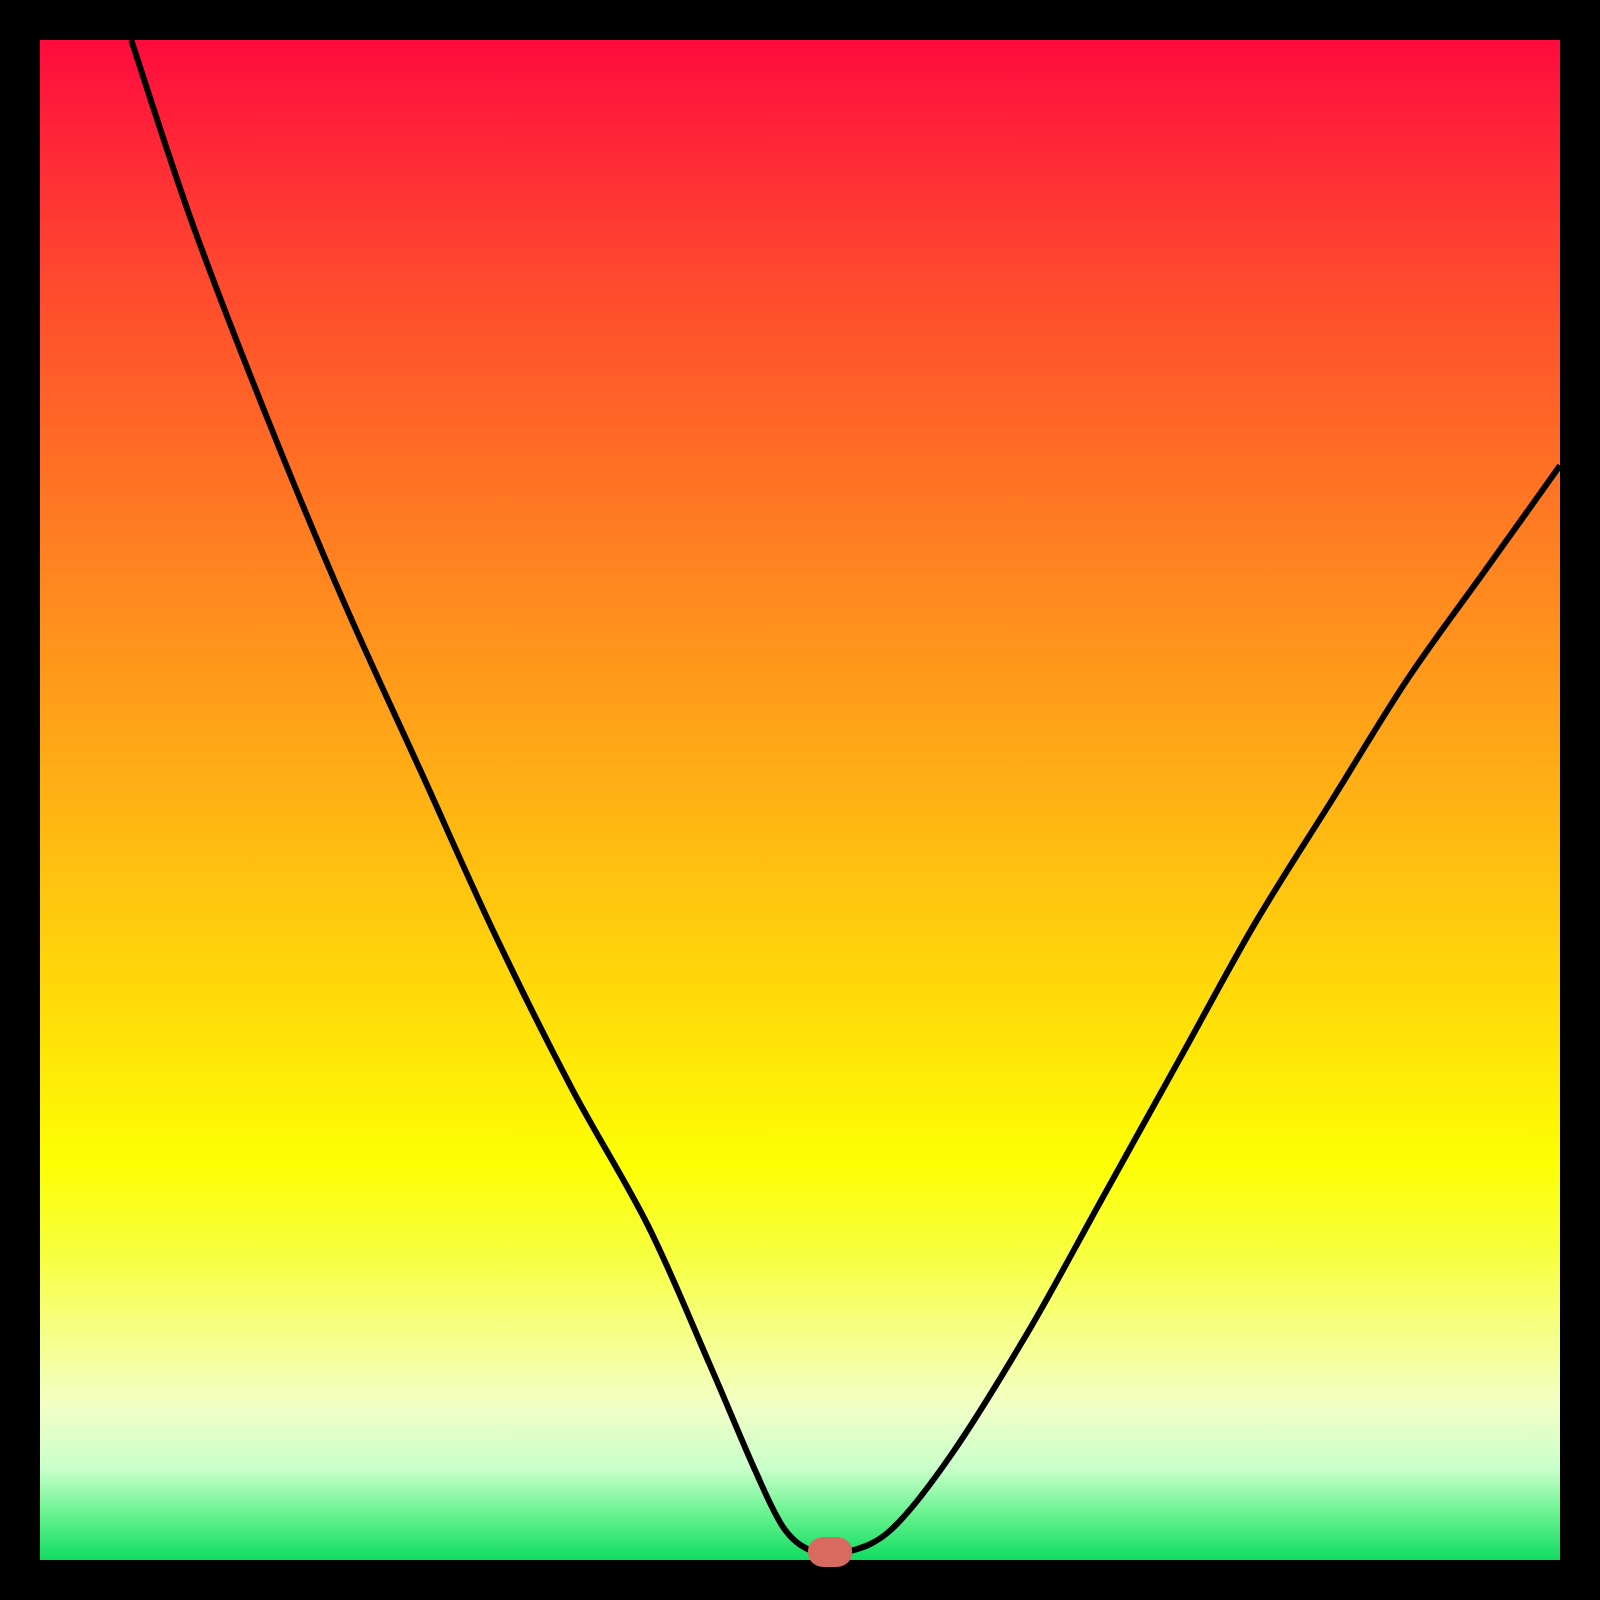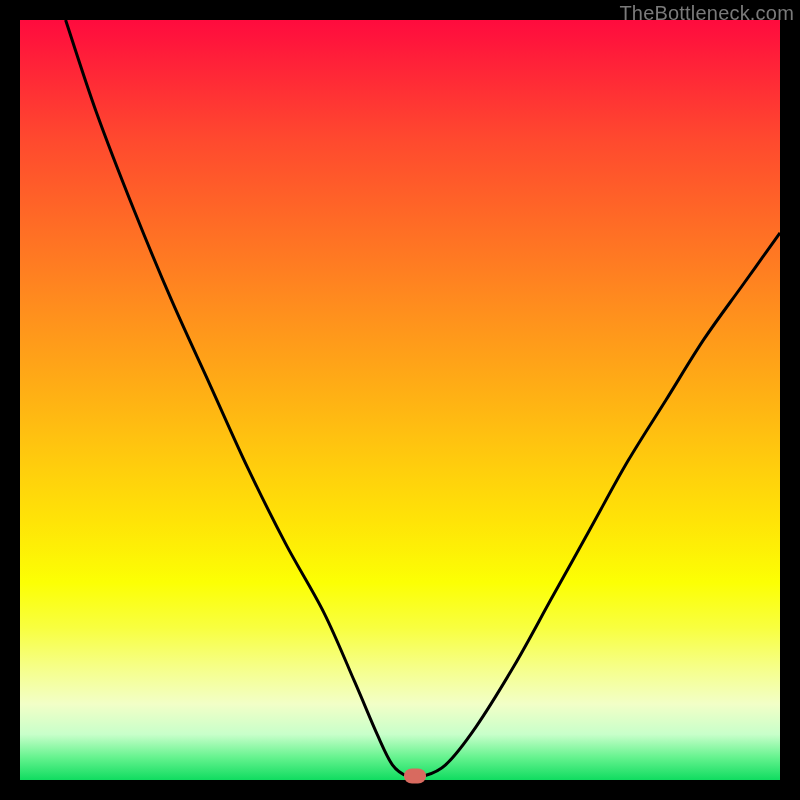"TheBottleneck.com" div.watermark { html: <div>TheBottleneck.com</div> -> none }
